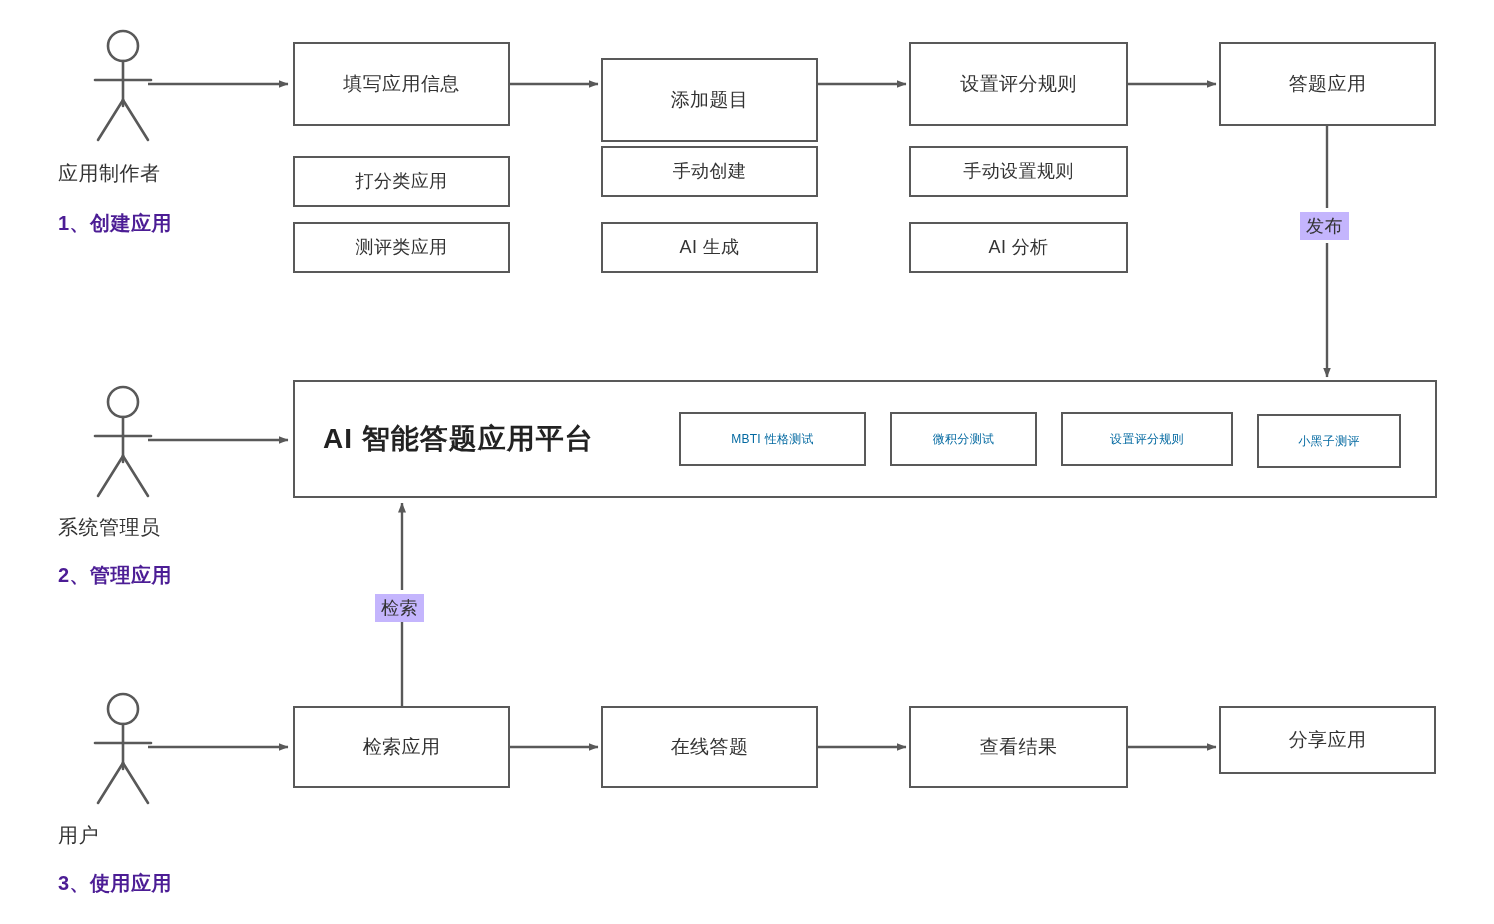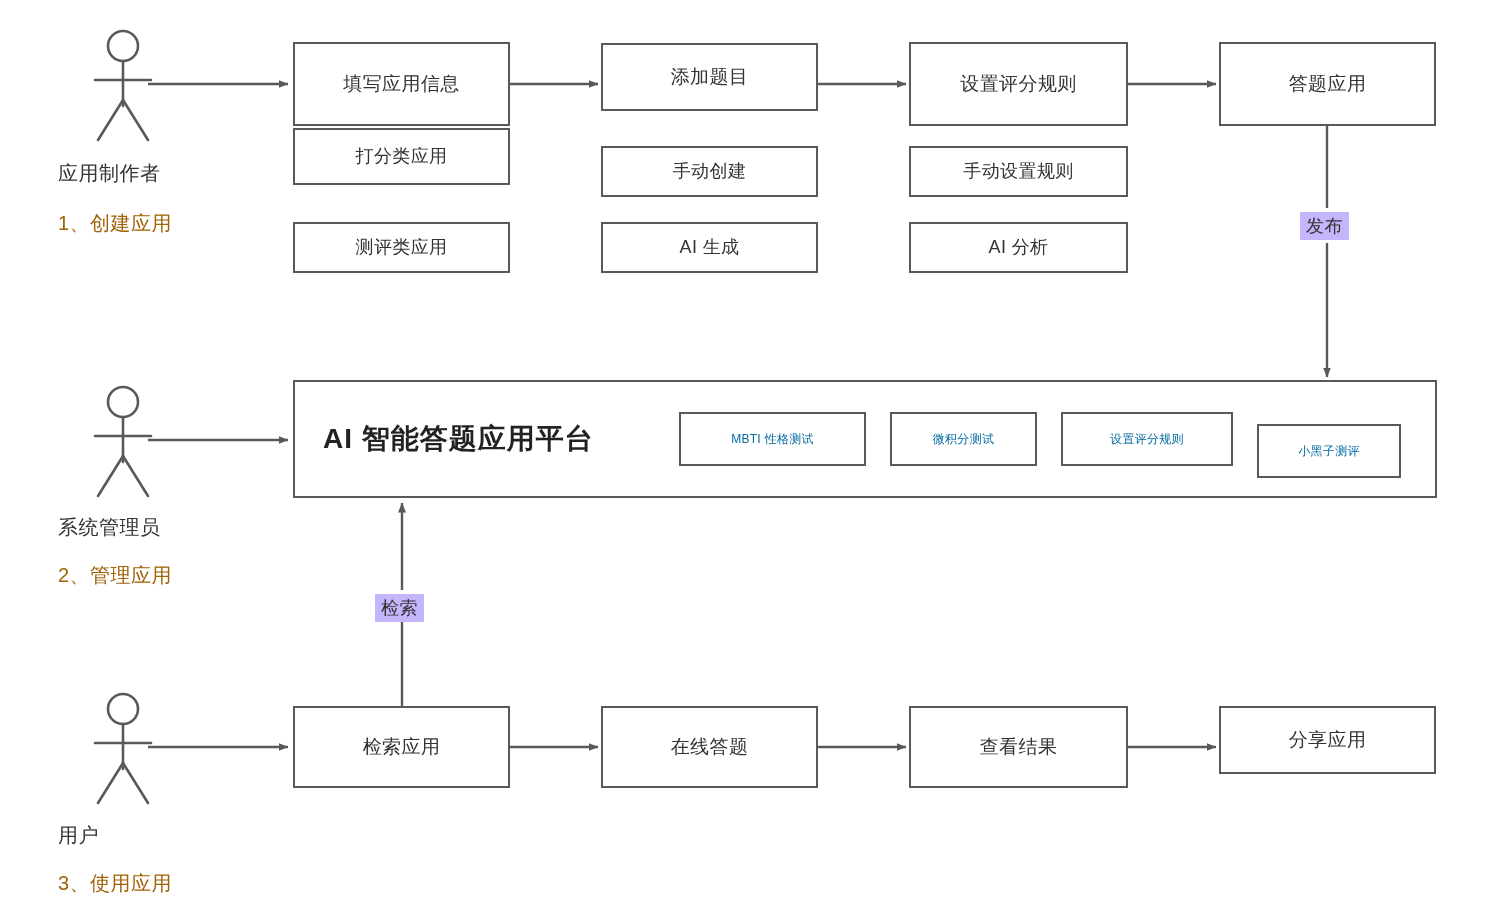"添加题目" div.box { height: 68px -> 84px; top: 43px -> 58px }
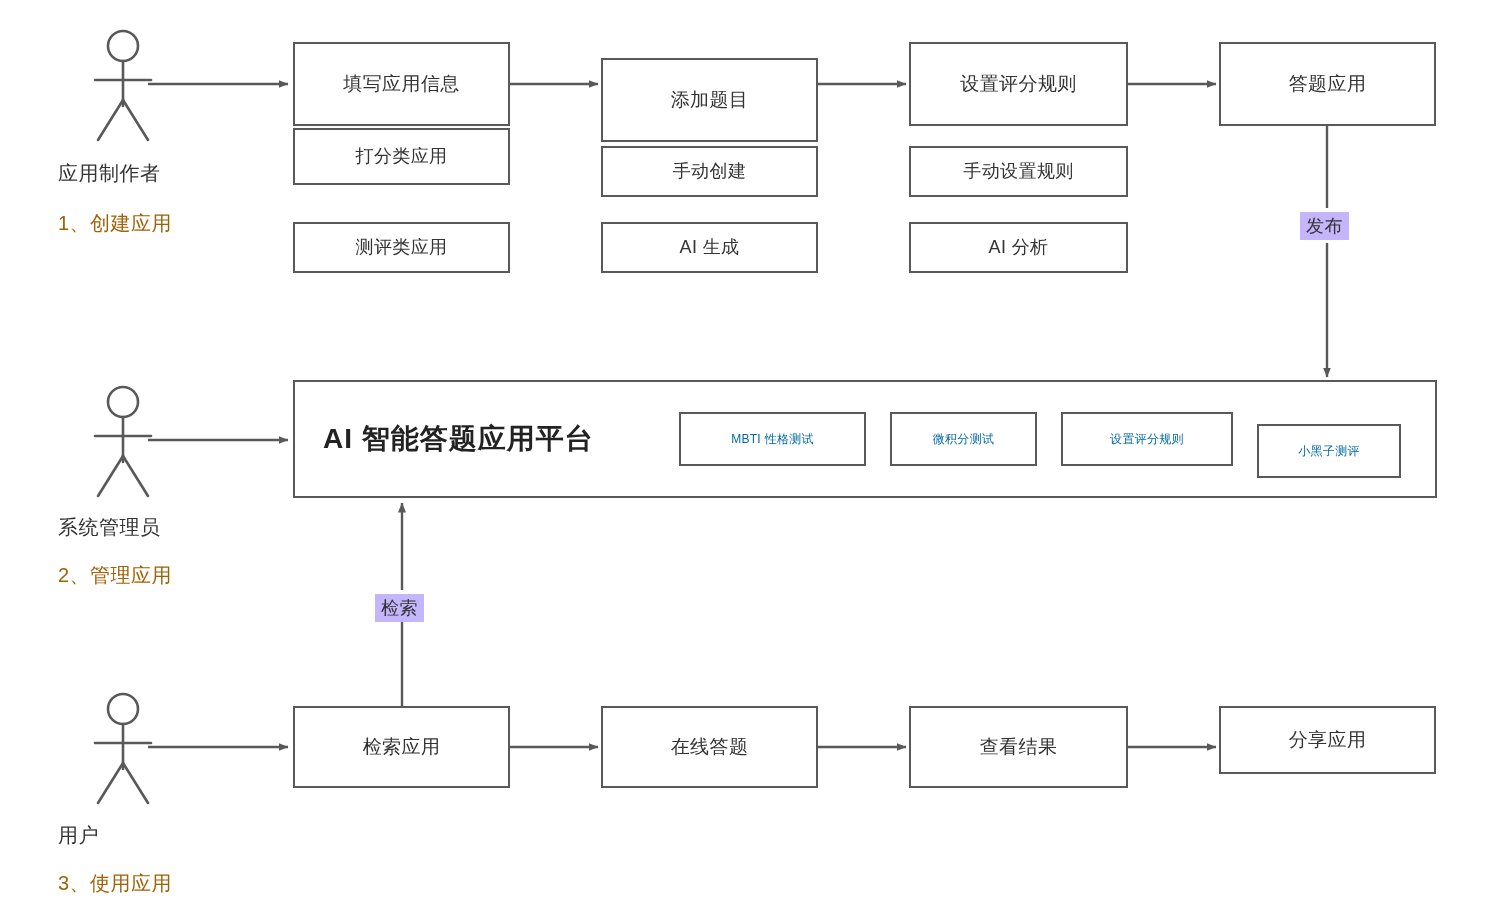"打分类应用" div.box { height: 57px -> 51px; top: 128px -> 156px }
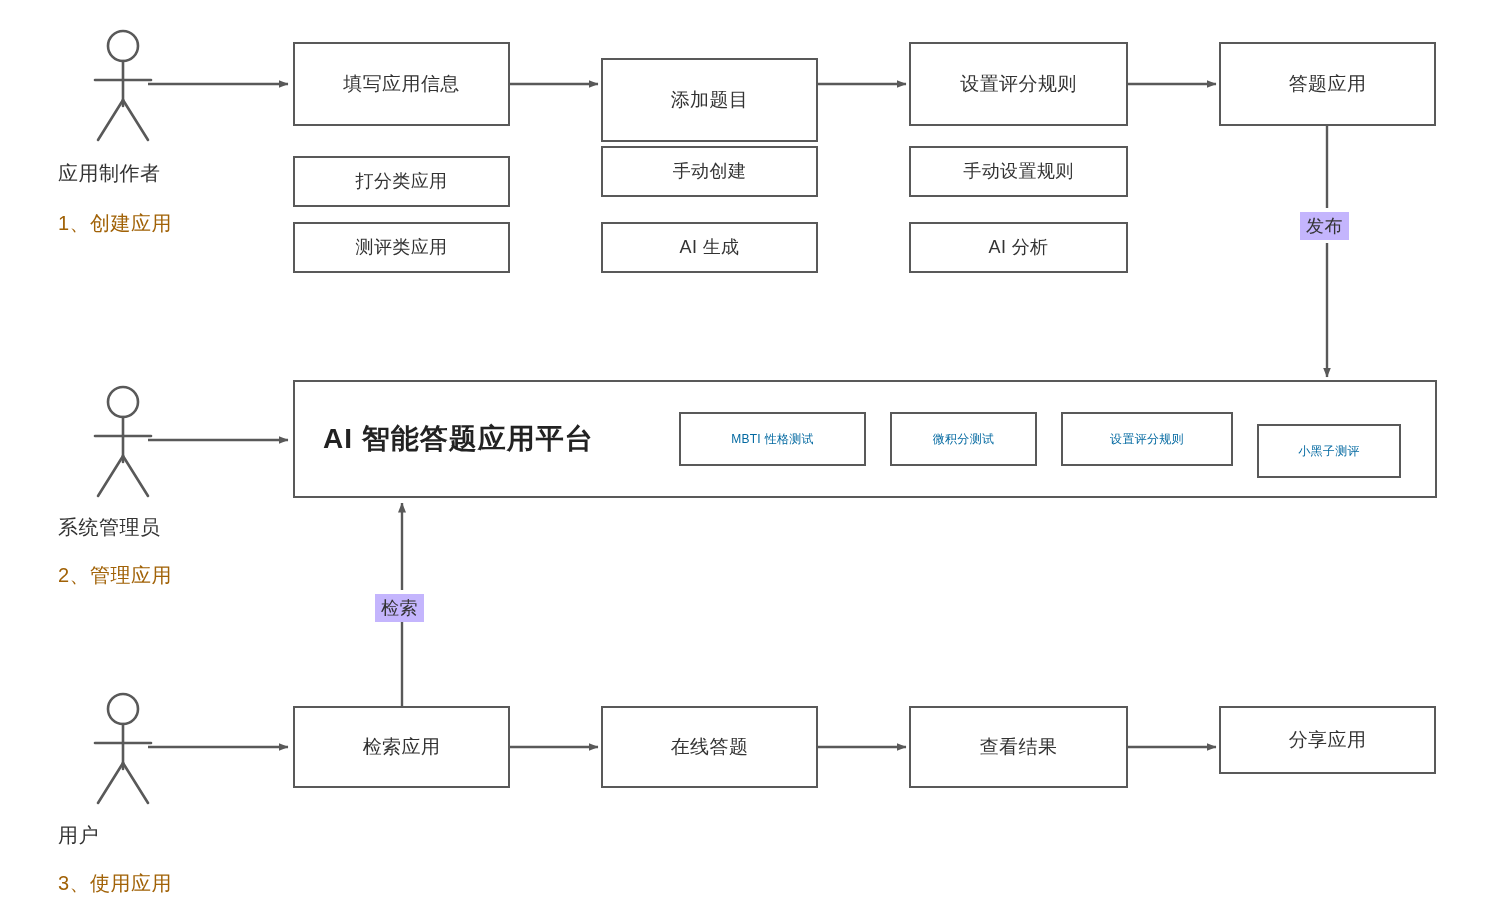"1、创建应用" .step-label { color: #a16207 -> #4c1d95; font-weight: none -> bold }
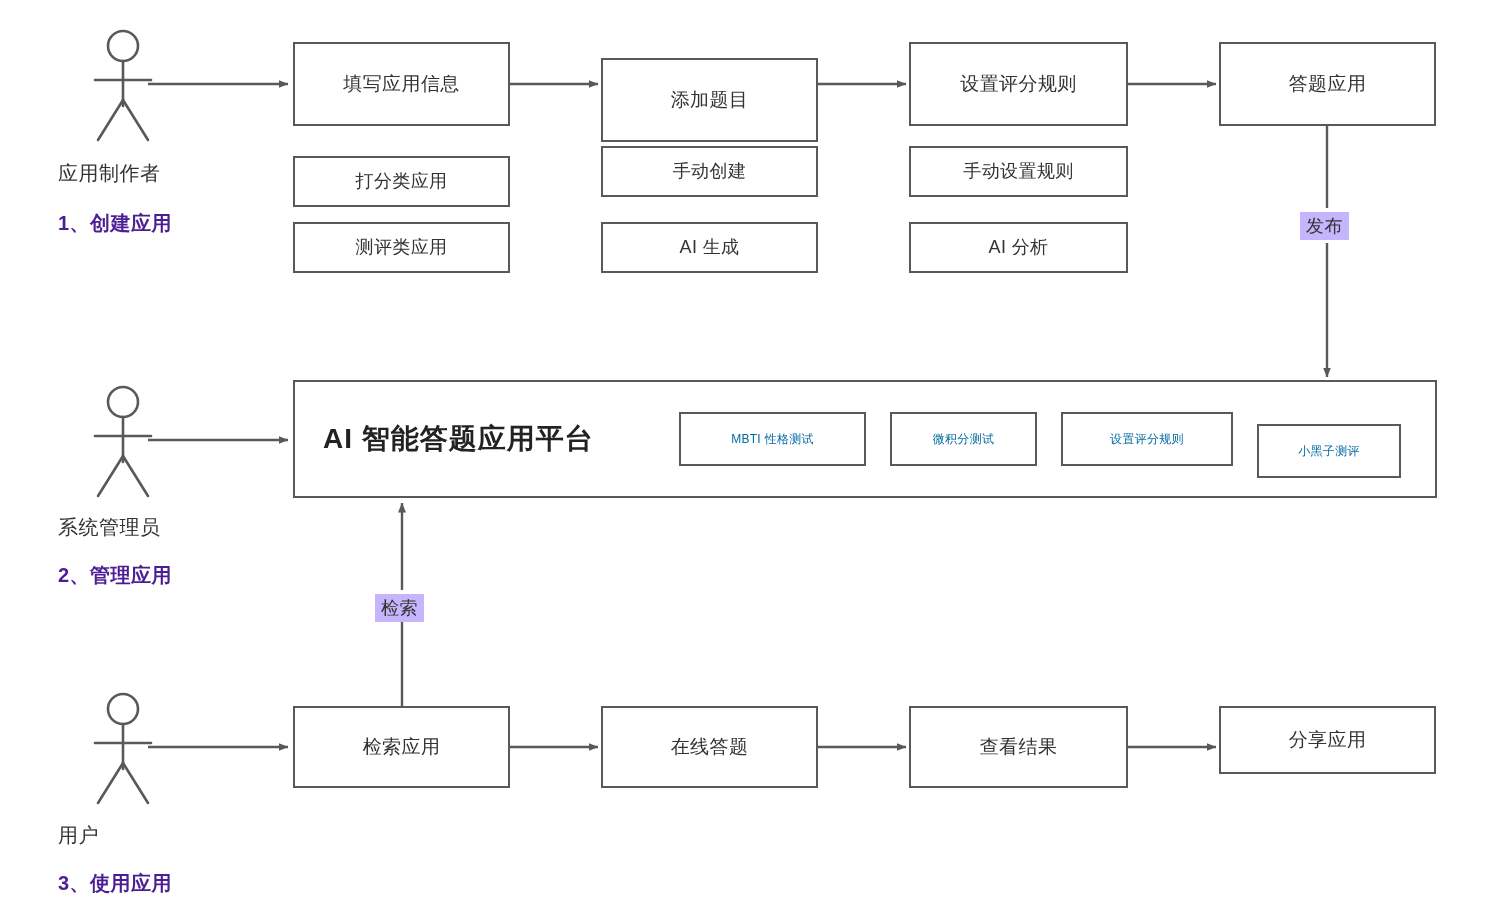"小黑子测评" div.chip { top: 424px -> 414px }
